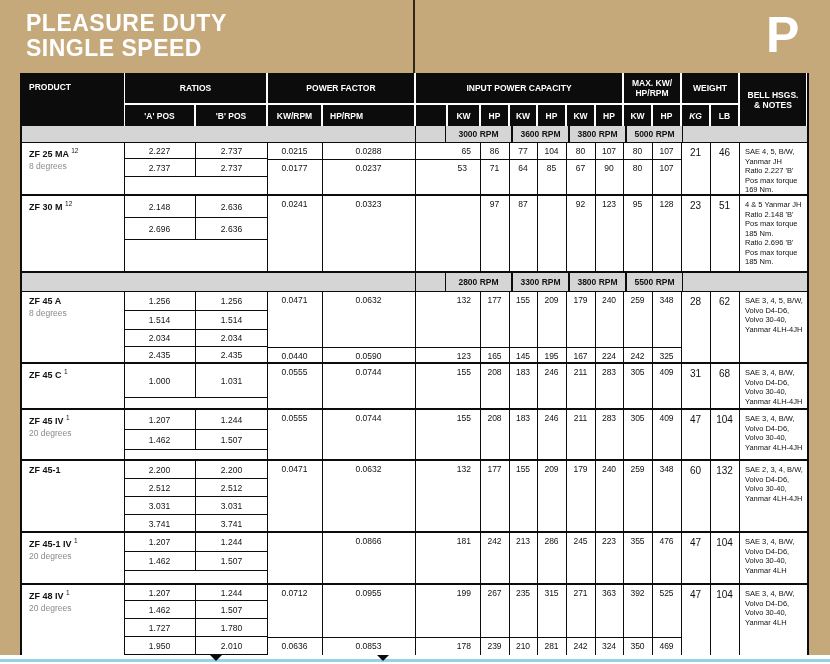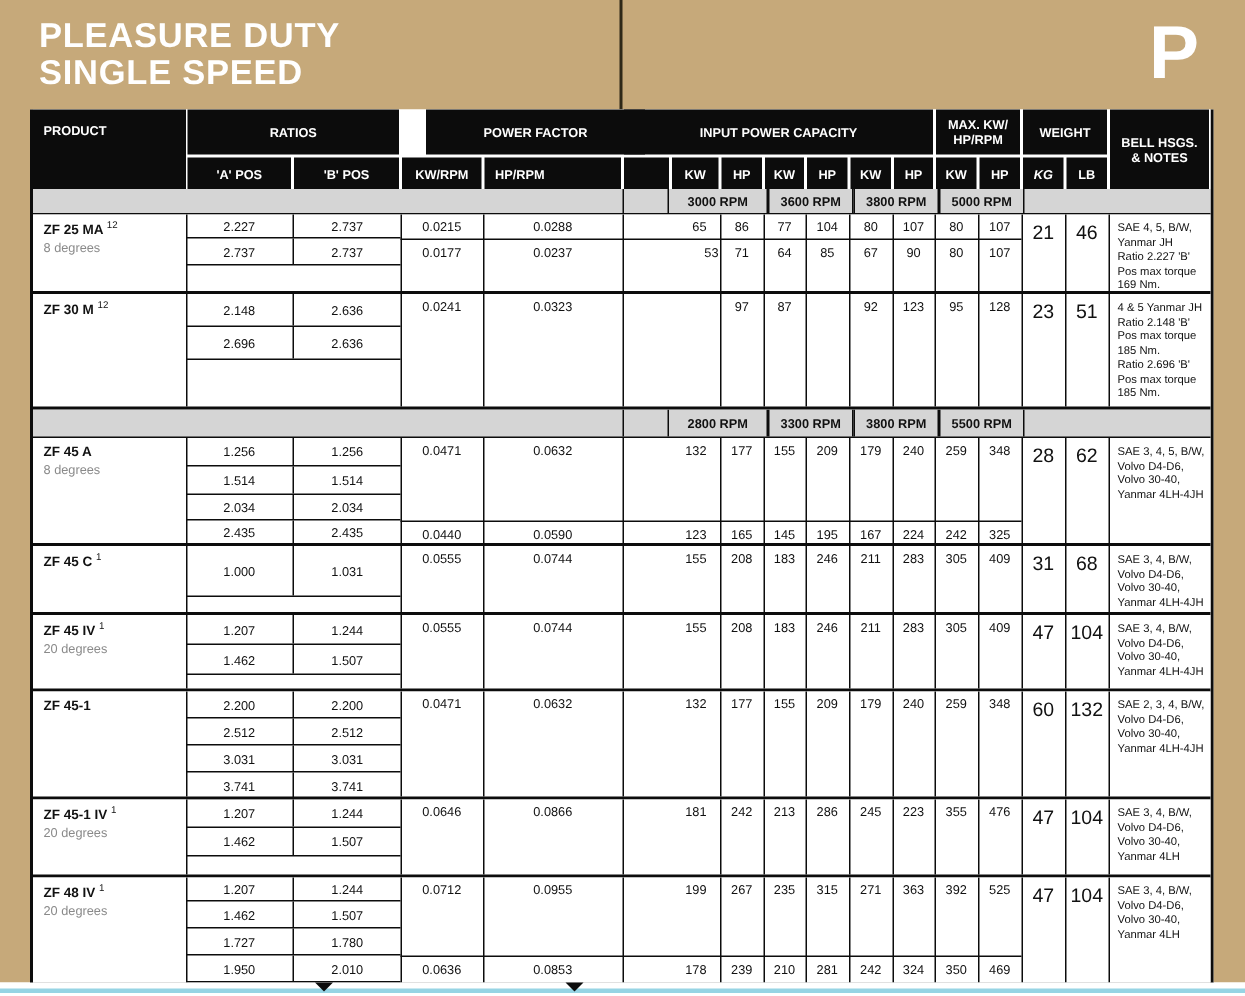"POWER FACTOR" div.hcell { margin-left: 16px -> none }
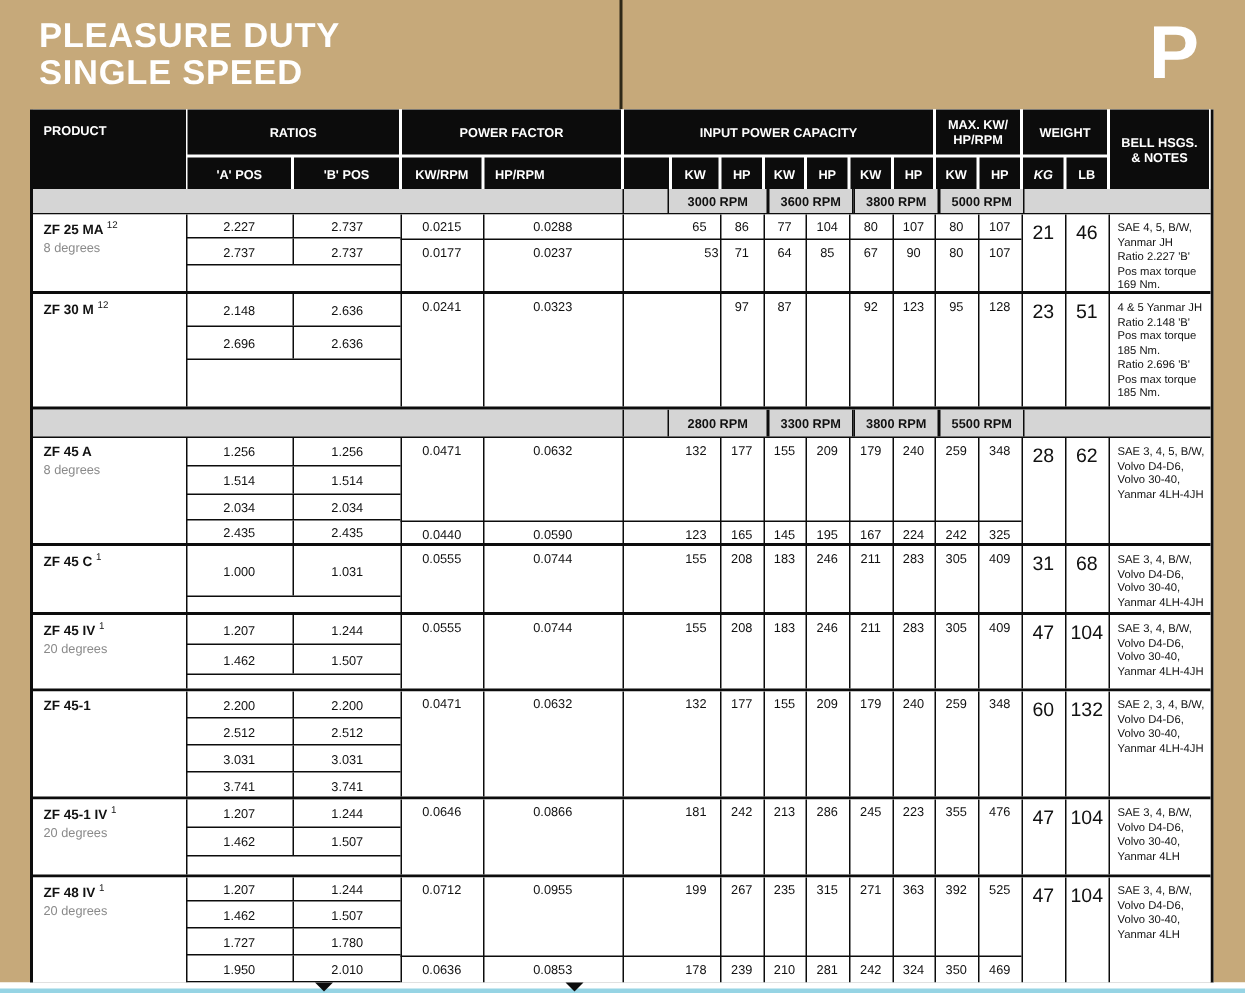"21" .gcell { font-size: 13px -> 10px }
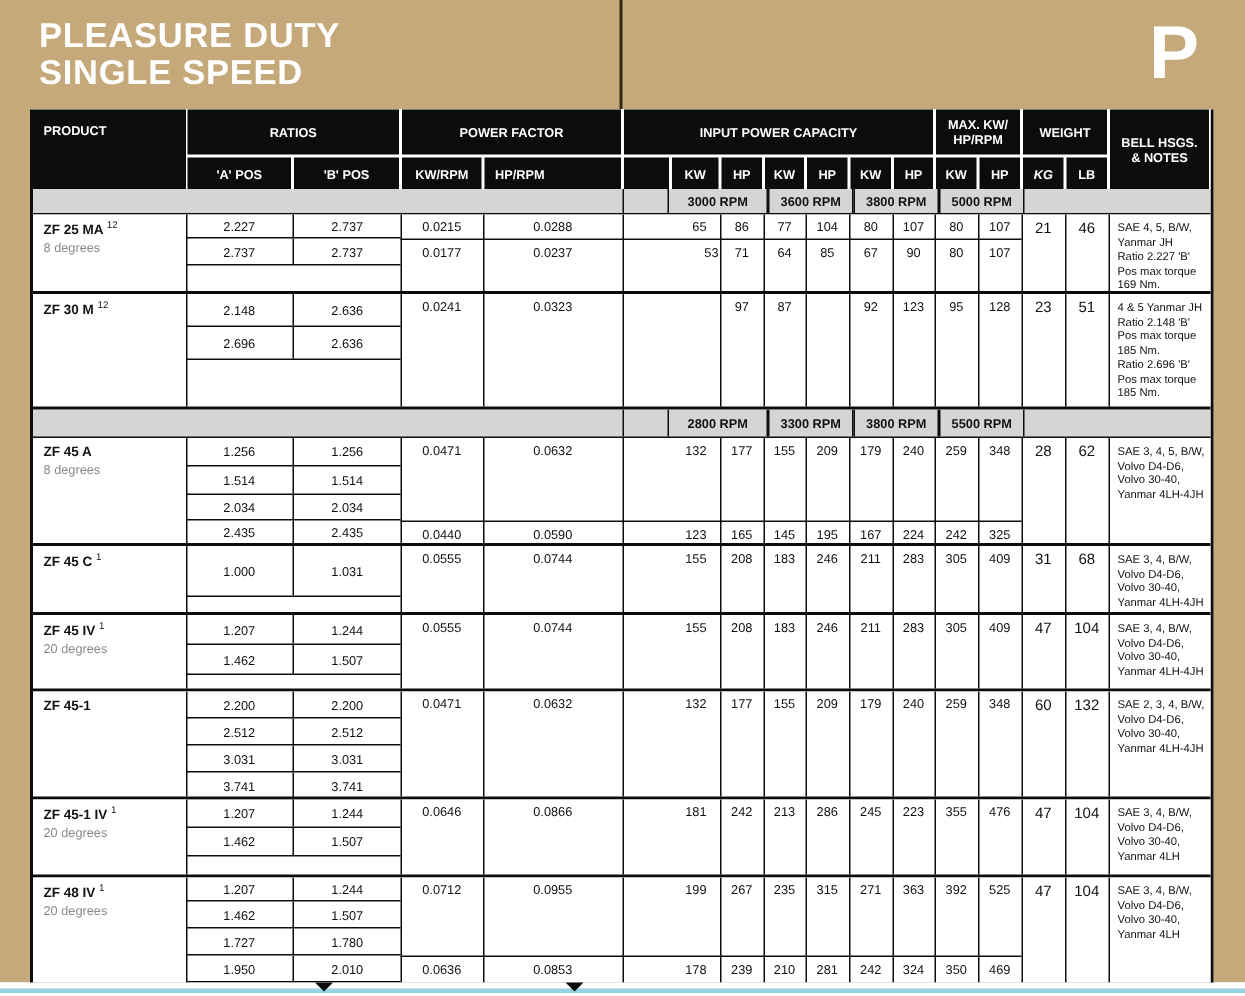"53" div.vcell { left: 156px -> 144px }
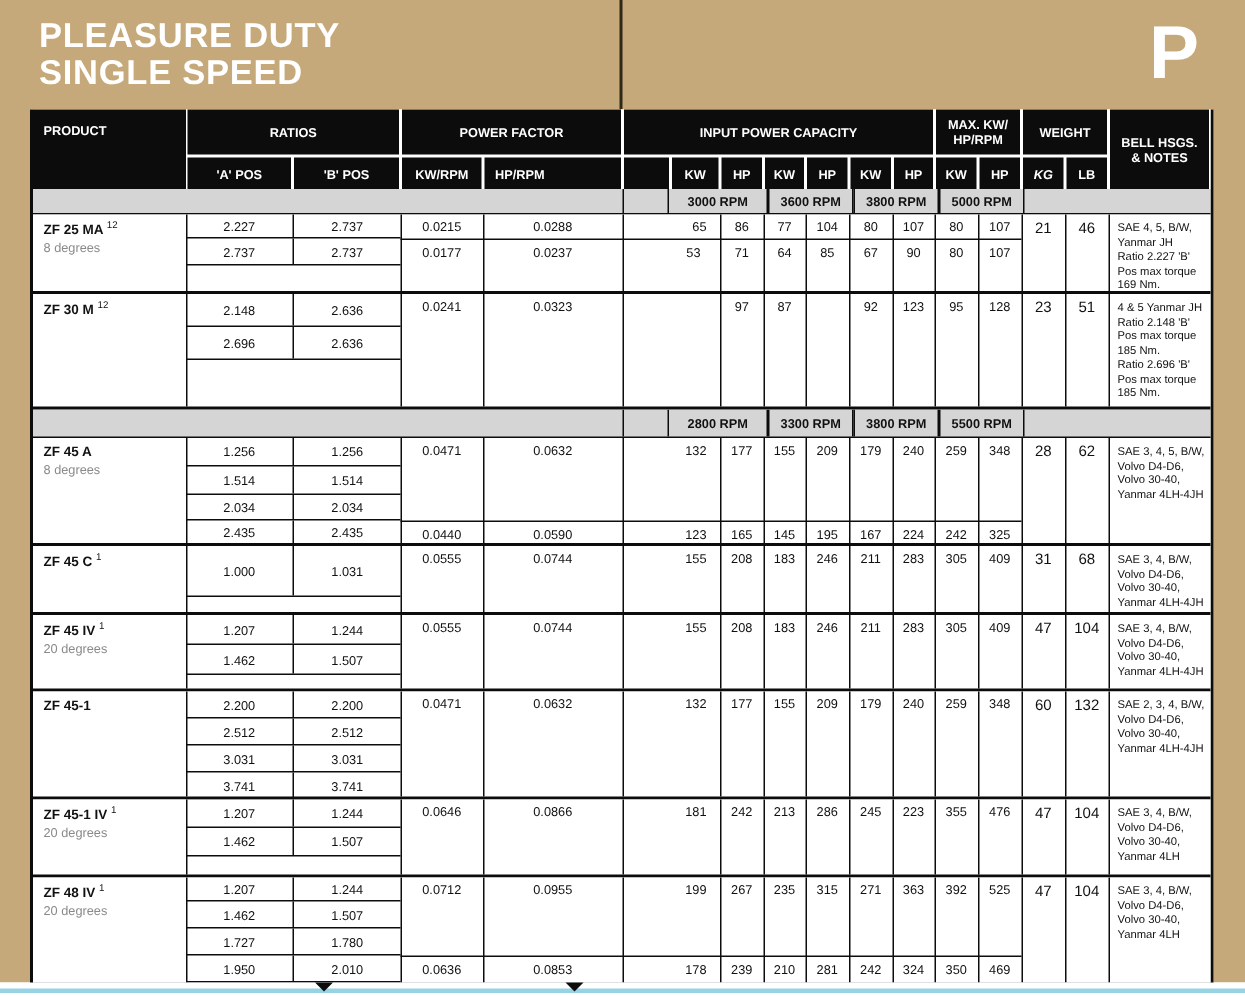"0.0646" div.vcell { html: <div>0.0646</div> -> none }
